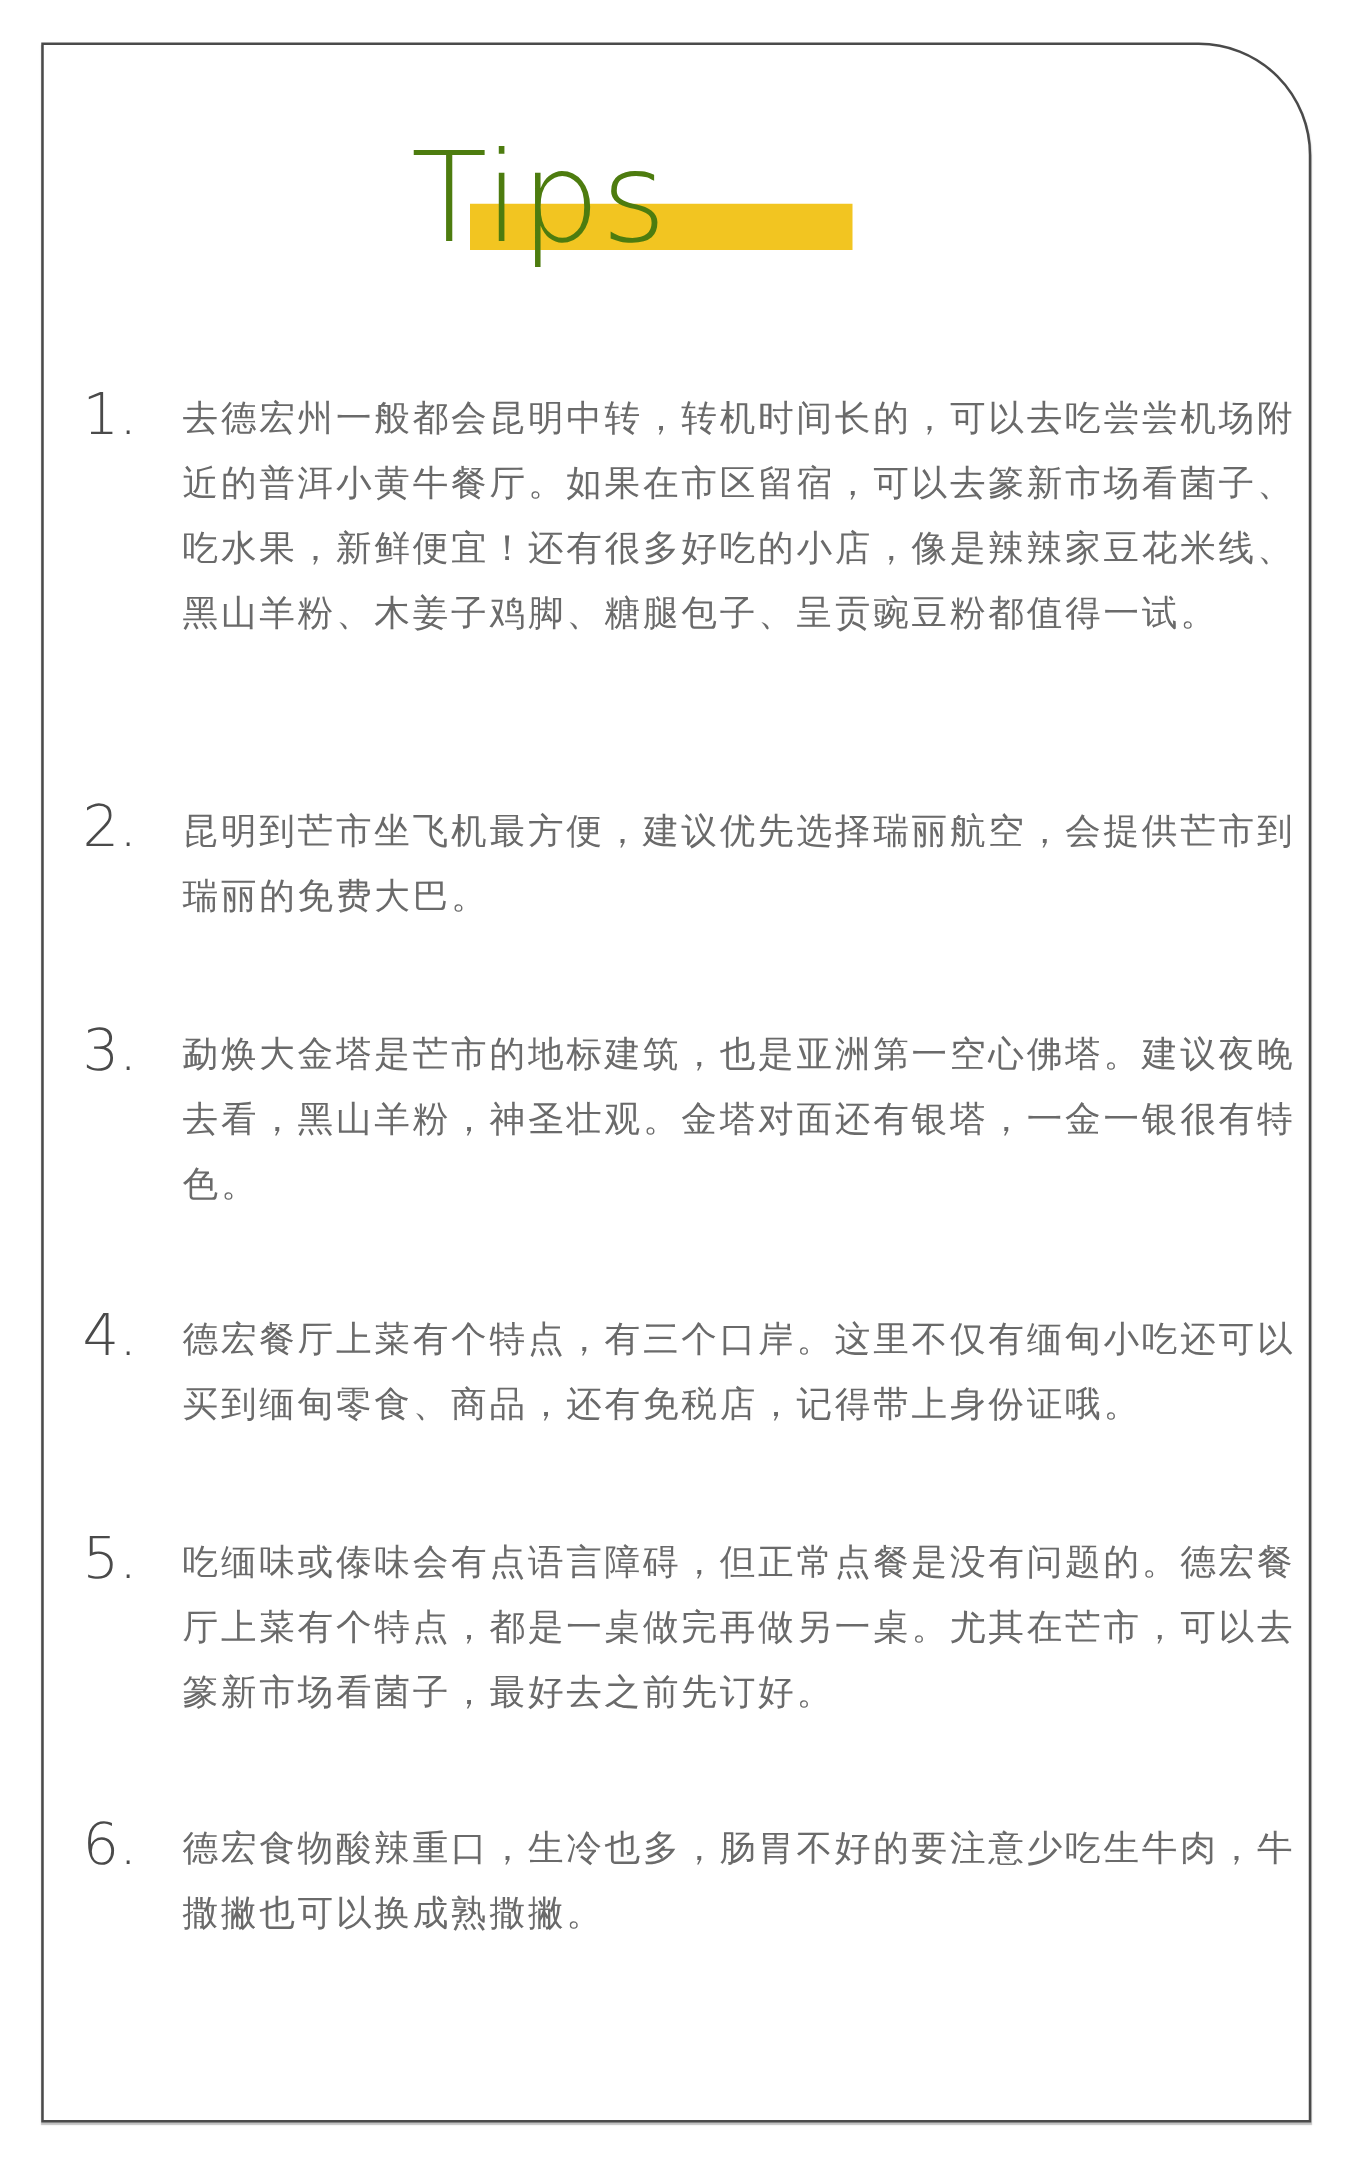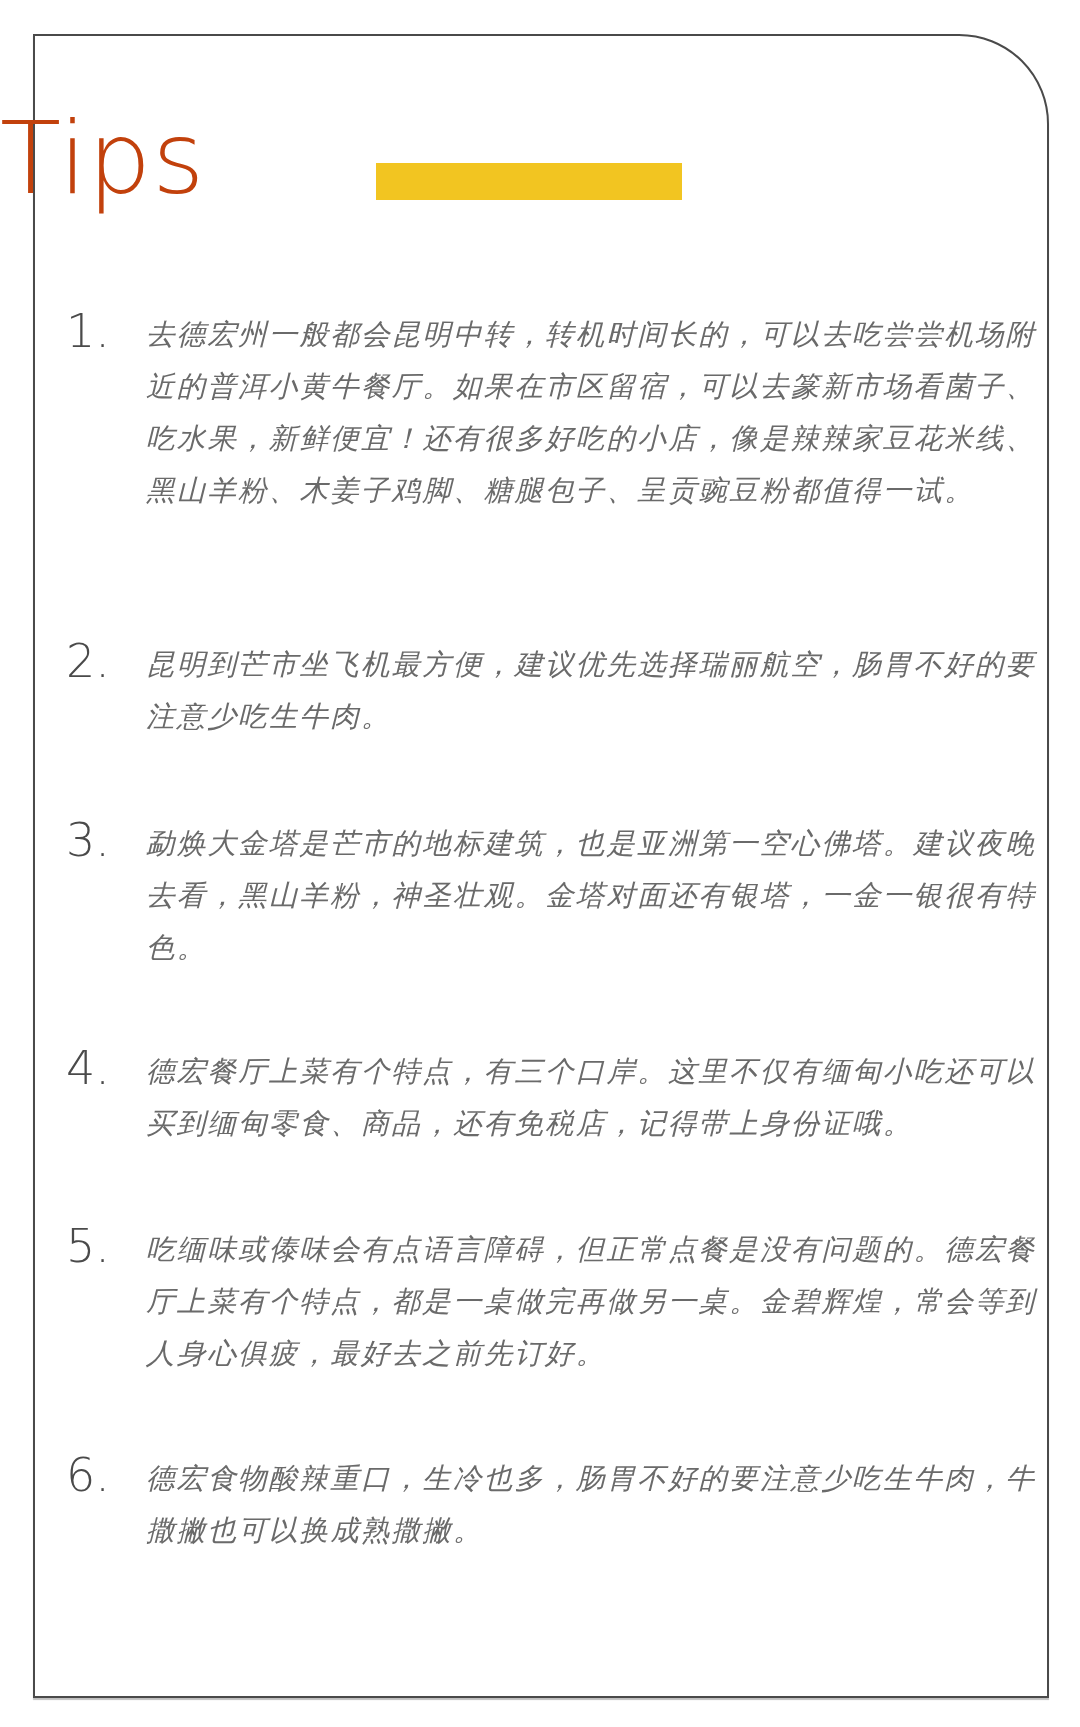"Tips" .title-text { color: #c2410c -> #4d7c0f; text-align: left -> center }
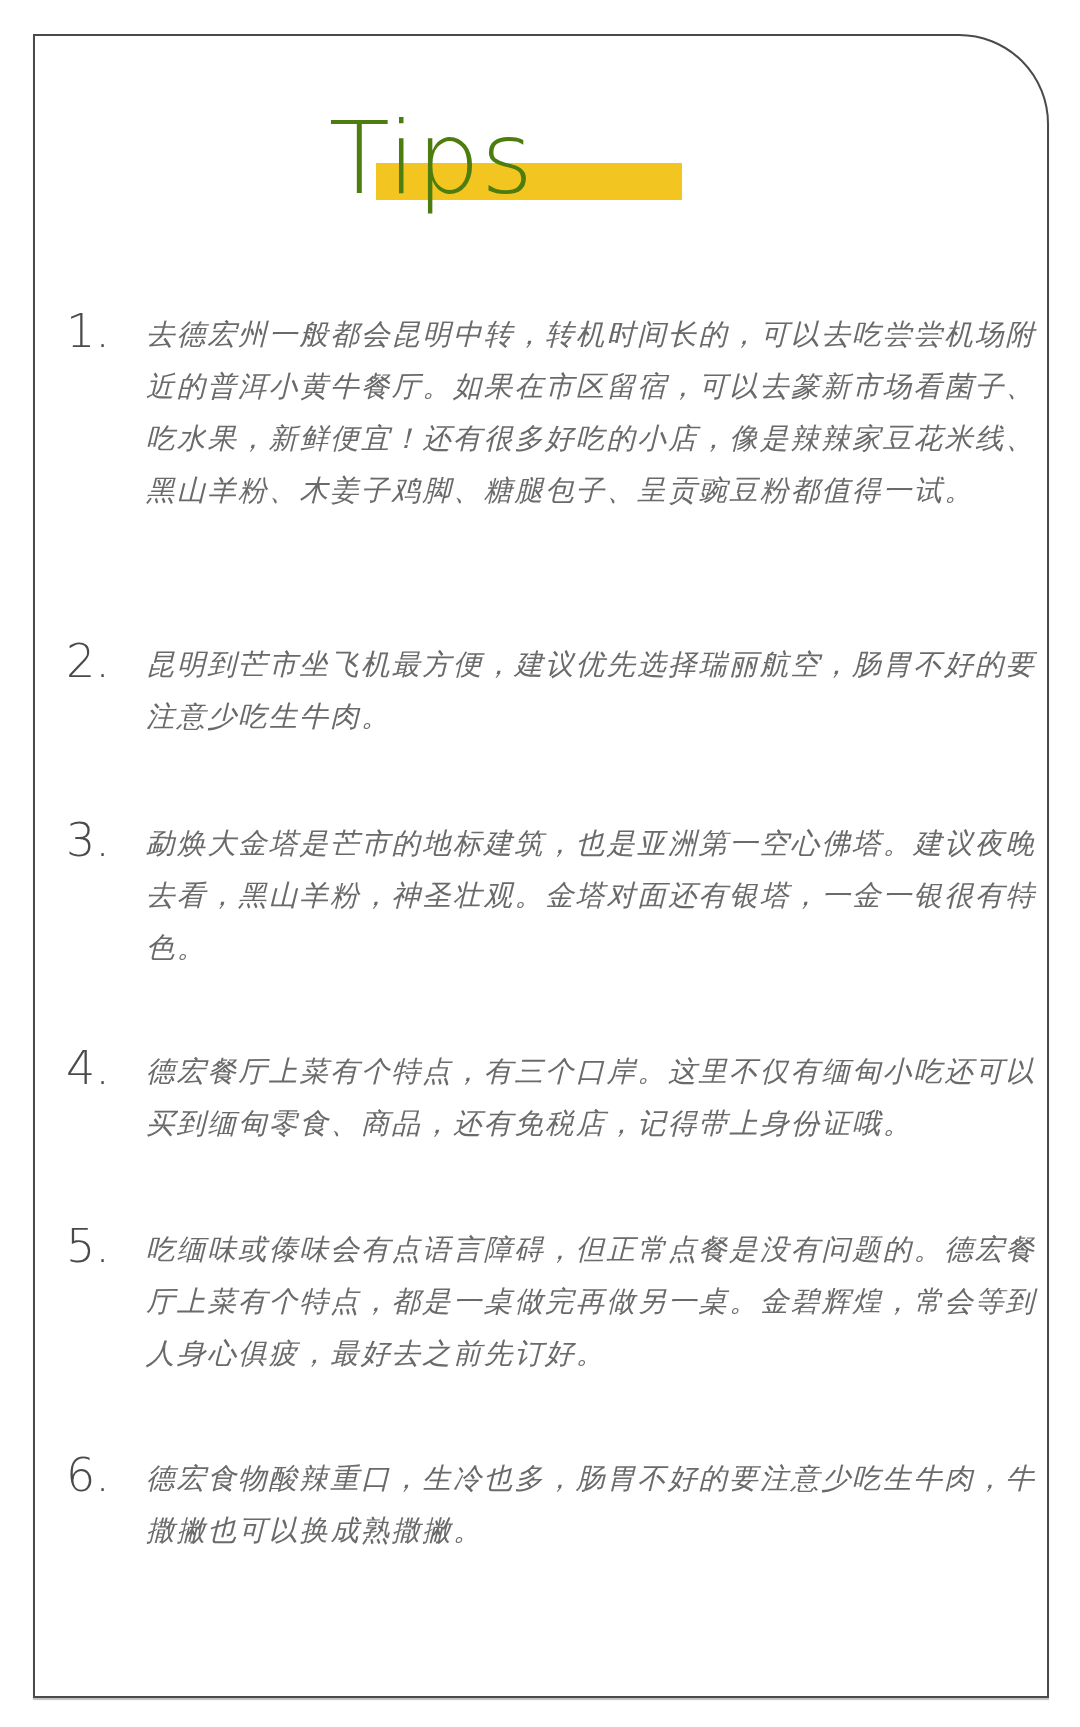"去德宏州一般都会昆明中转，转机时间长的，可以去吃尝尝机场附近的普洱小黄牛餐厅。如" .tip-text { font-style: italic -> none }
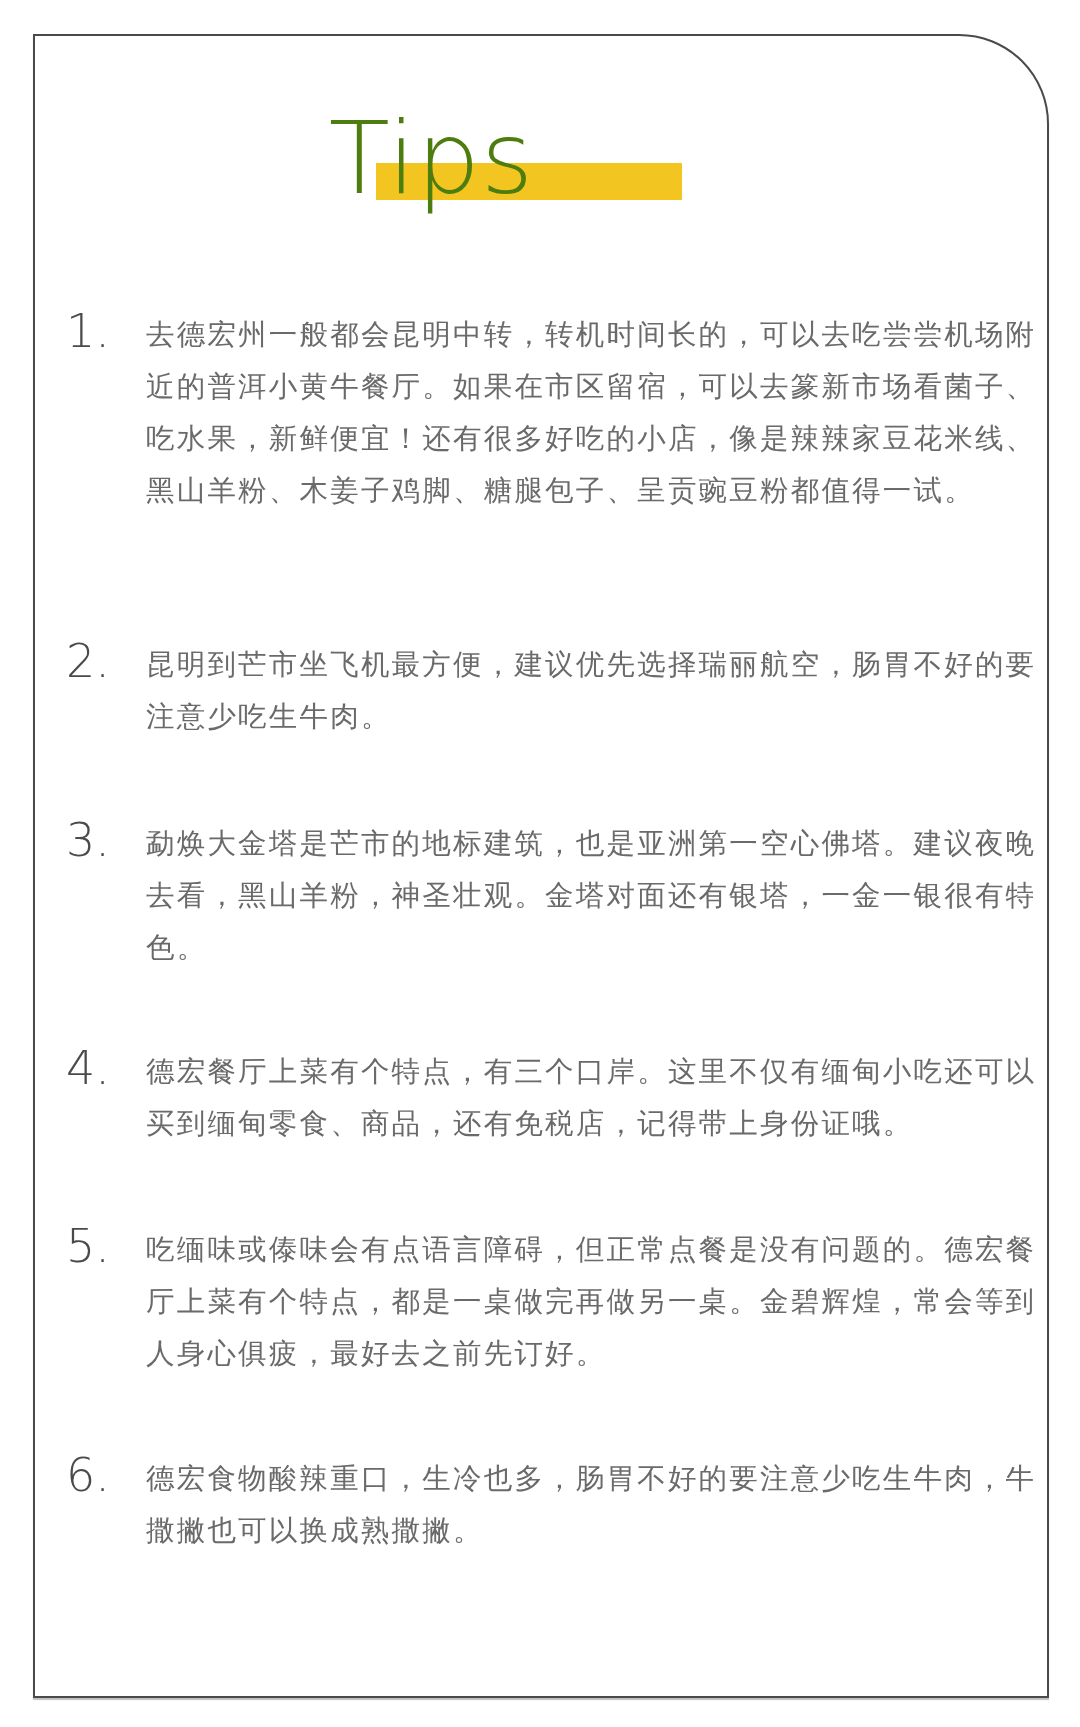"昆明到芒市坐飞机最方便，建议优先选择瑞丽航空，肠胃不好的要注意少吃生牛肉。" p.tip-text { text: 肠胃不好的要注意少吃生牛肉 -> 会提供芒市到瑞丽的免费大巴 }
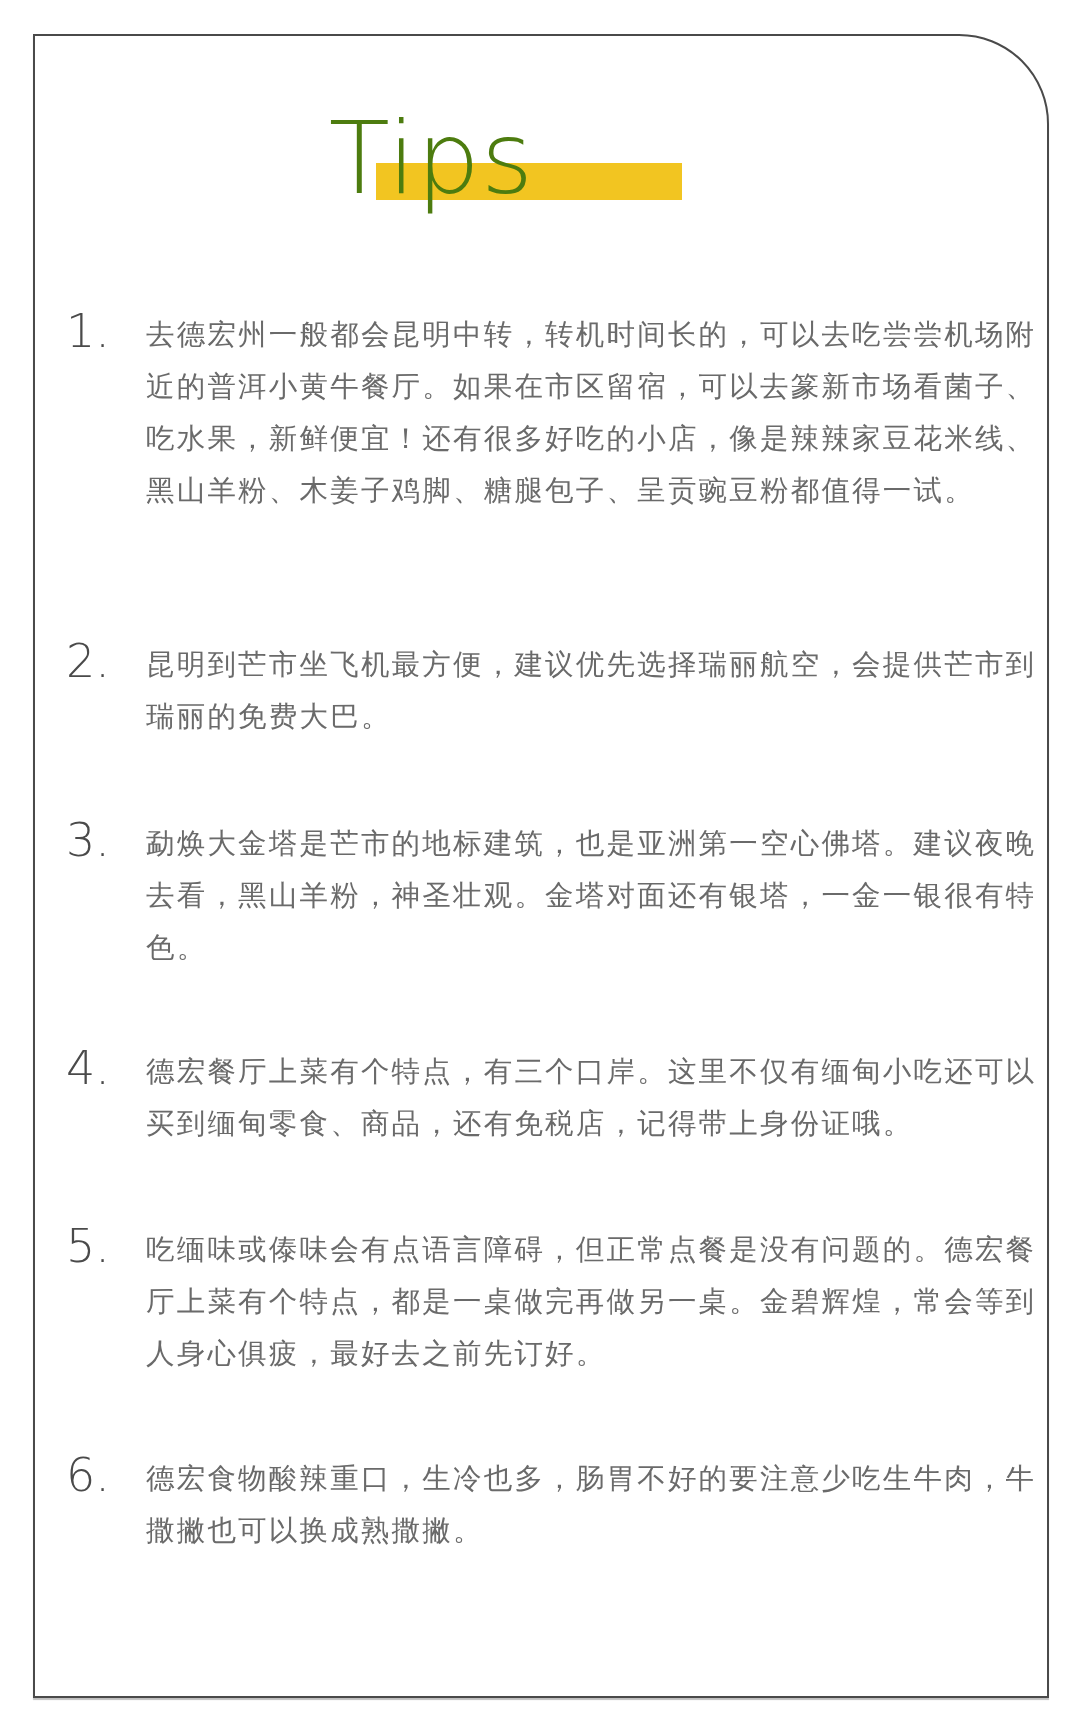"吃缅味或傣味会有点语言障碍，但正常点餐是没有问题的。德宏餐厅上菜有个特点，都是一" p.tip-text { text: 金碧辉煌，常会等到人身心俱疲 -> 尤其在芒市，可以去篆新市场看菌子 }
